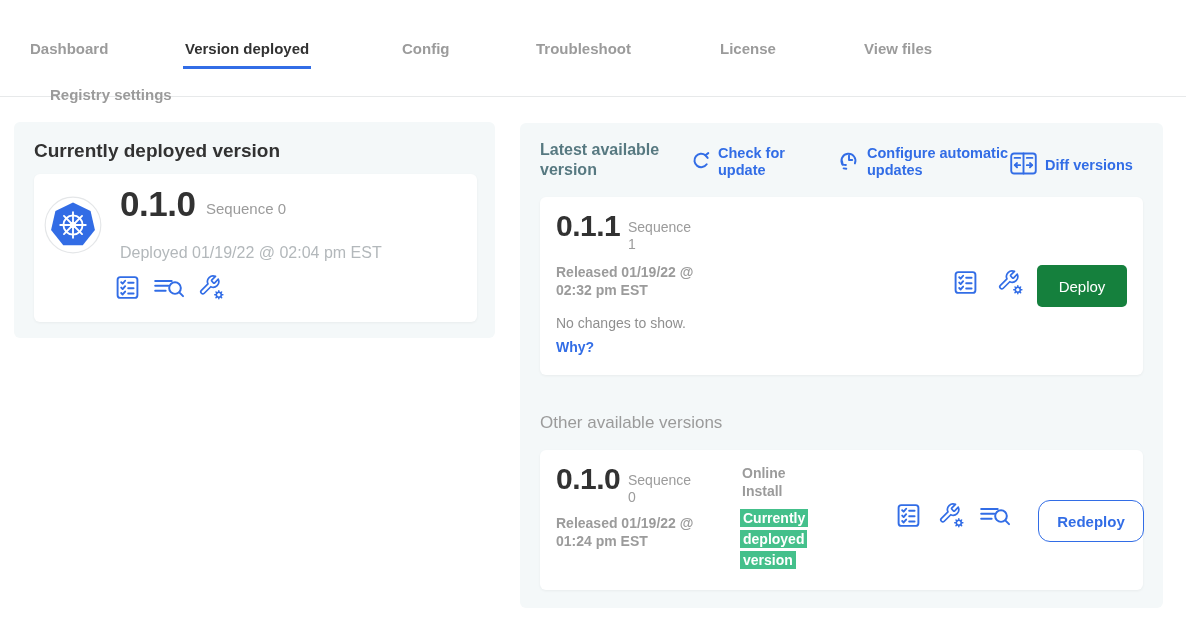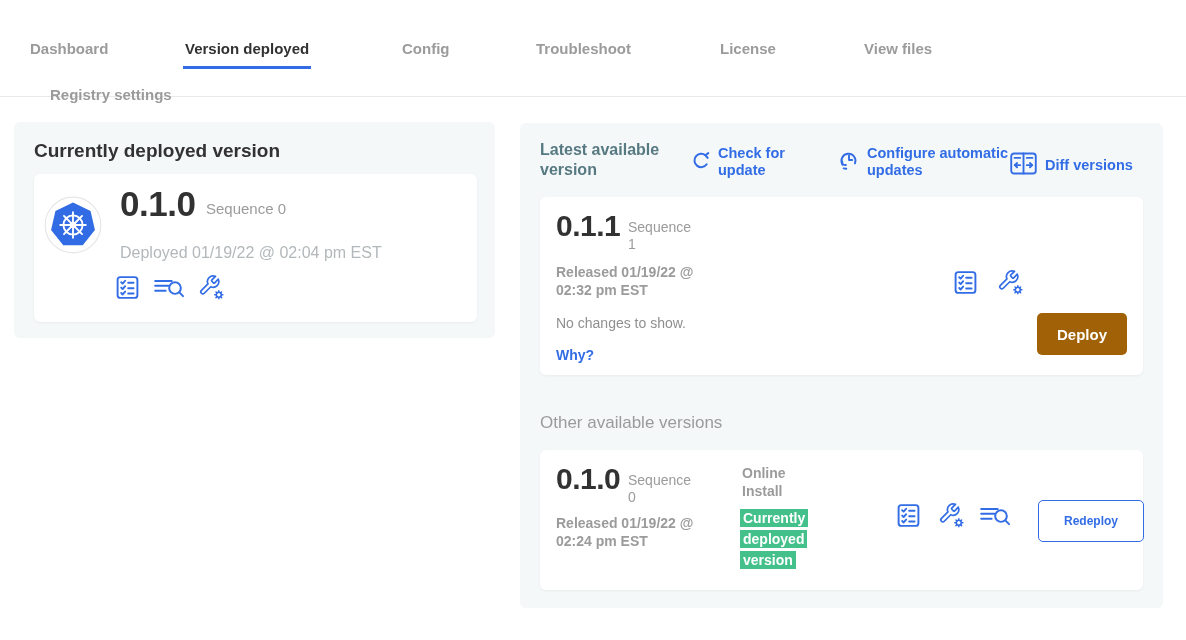"Deploy" .btn-primary { background: #a16207 -> #15803d; font-weight: 700 -> 400; margin-top: 48px -> none }
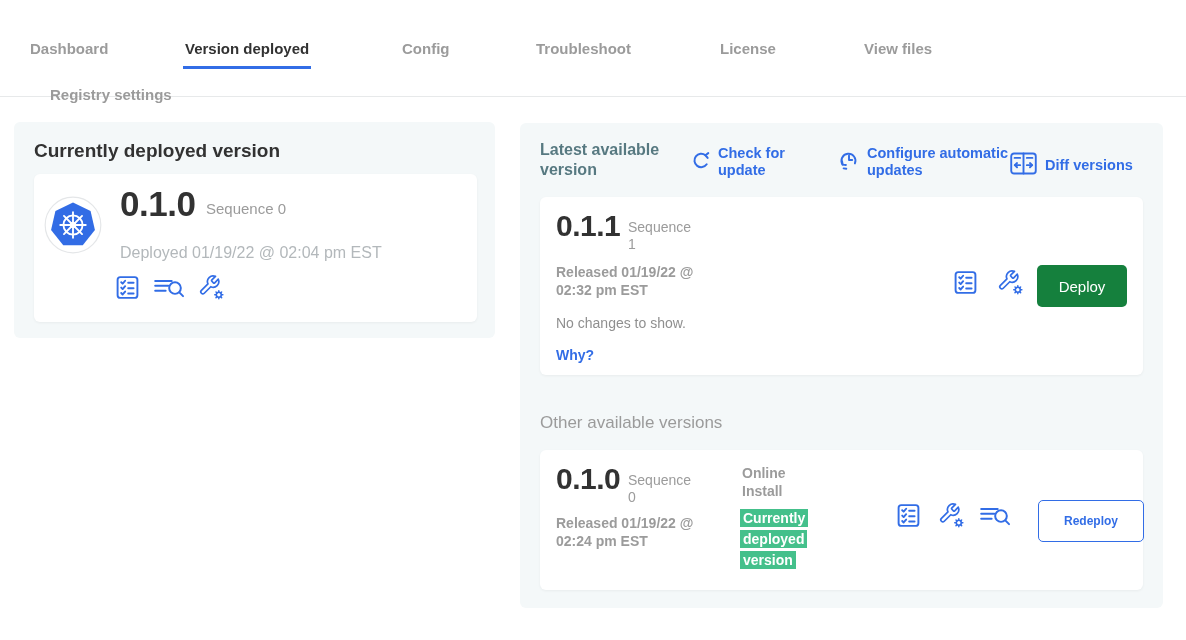"Why?" div.link-blue { top: 150px -> 142px }
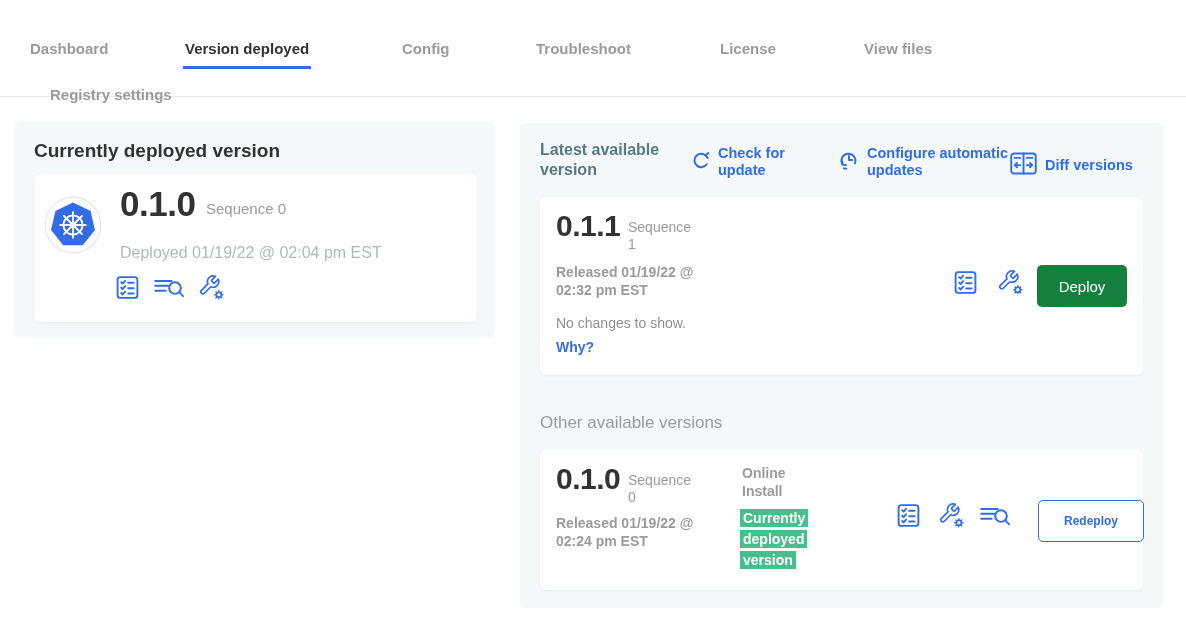"Released 01/19/22 @ 02:24 pm" div.muted-bold { text: 02:24 -> 01:24 }
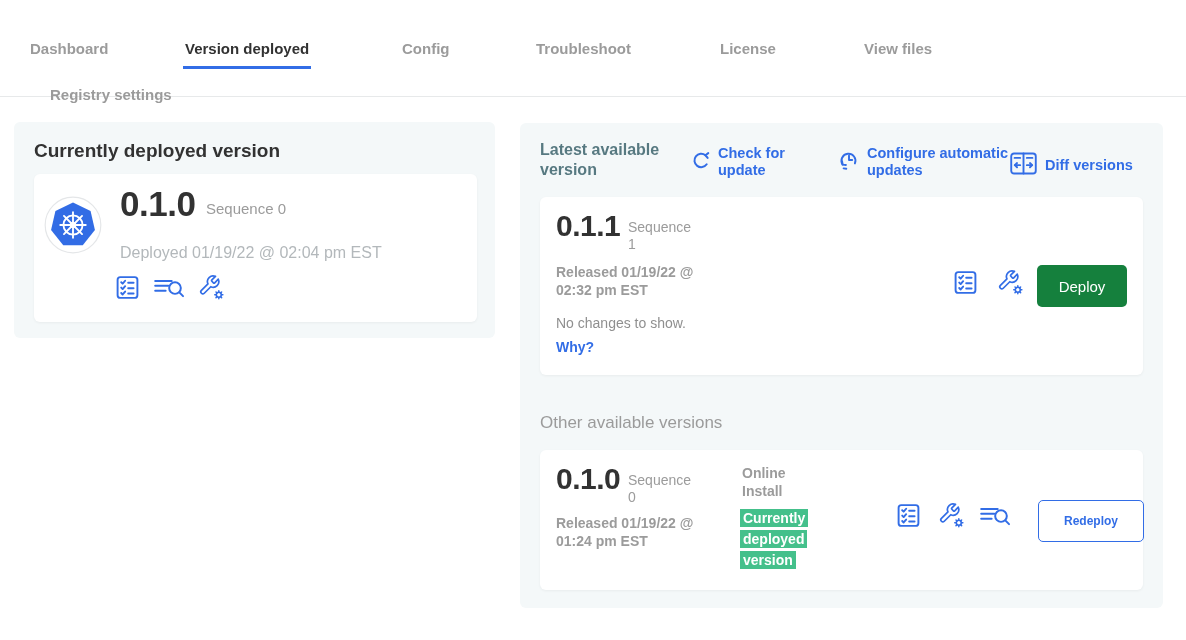"Redeploy" .btn-outline { border-radius: 5px -> 12px; font-size: 12px -> 15px }
